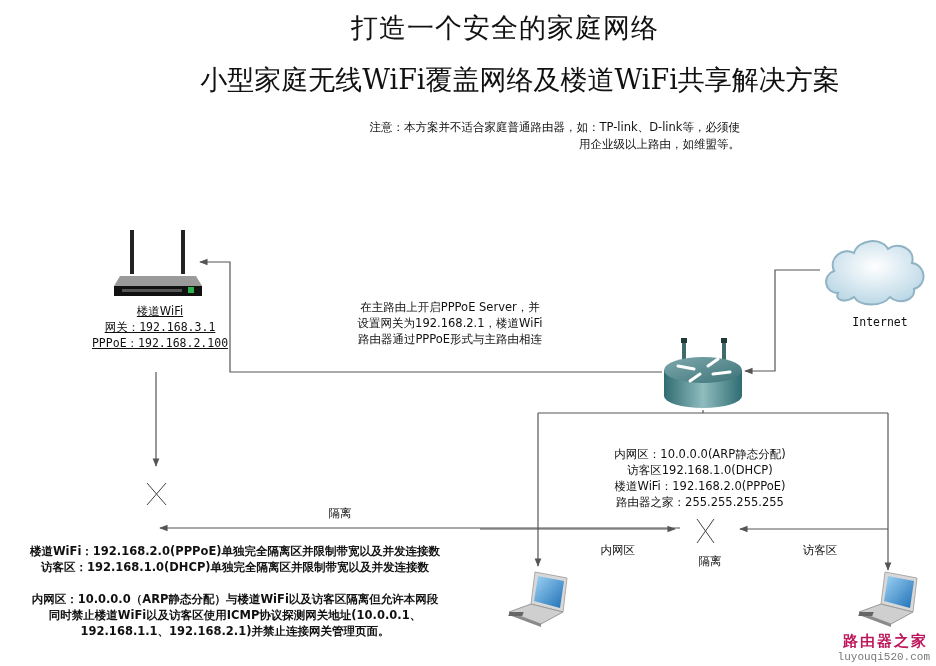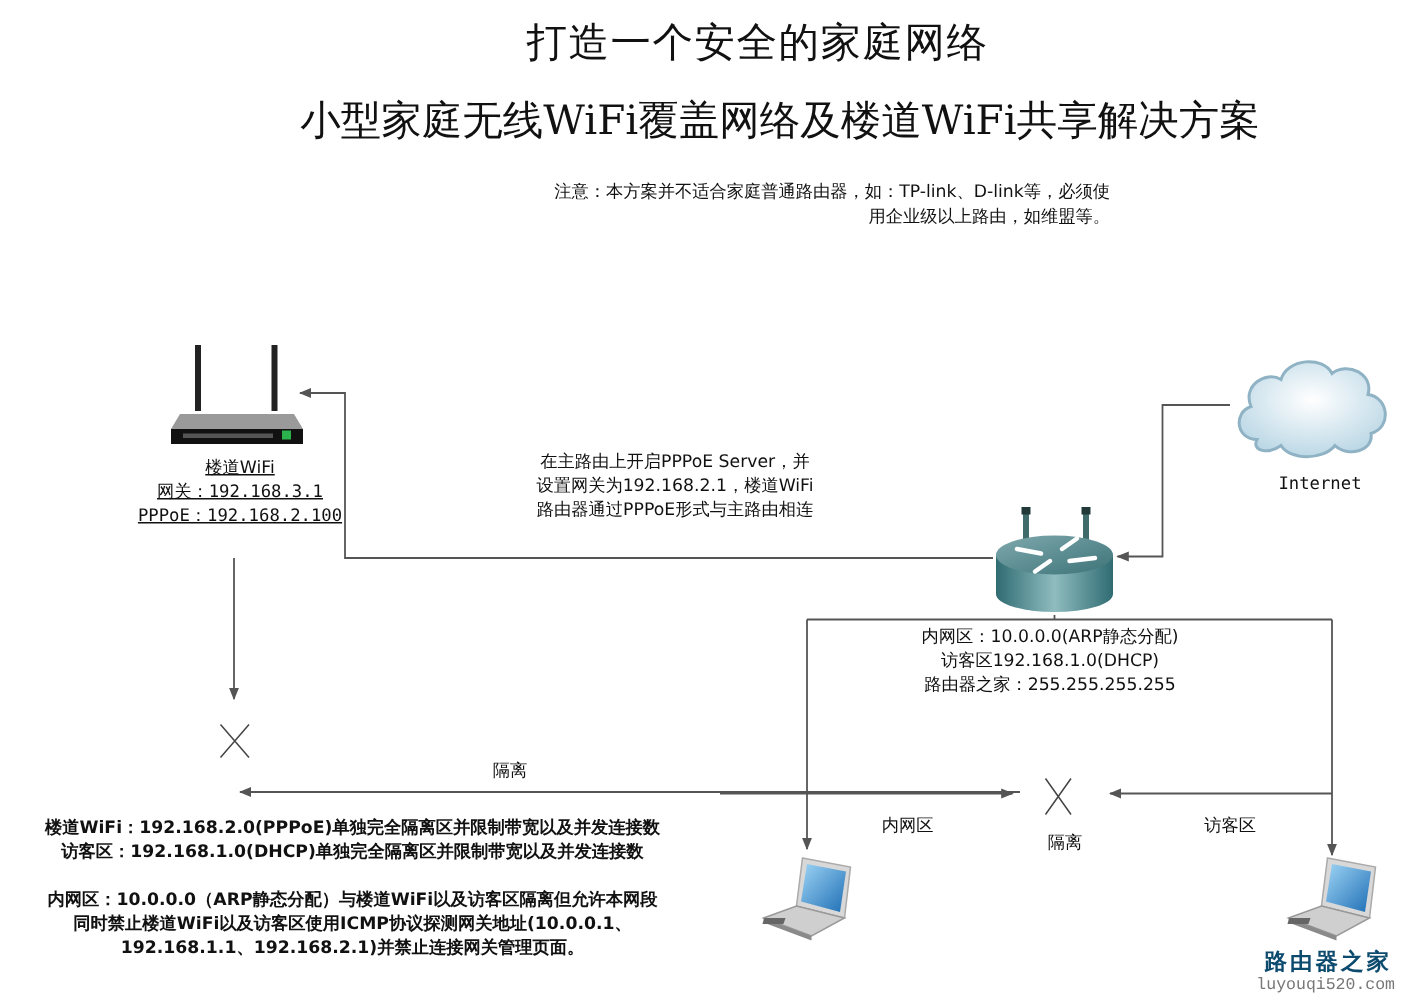"内网区：10.0.0.0(ARP静态分配)" div.abs { top: 416px -> 446px }
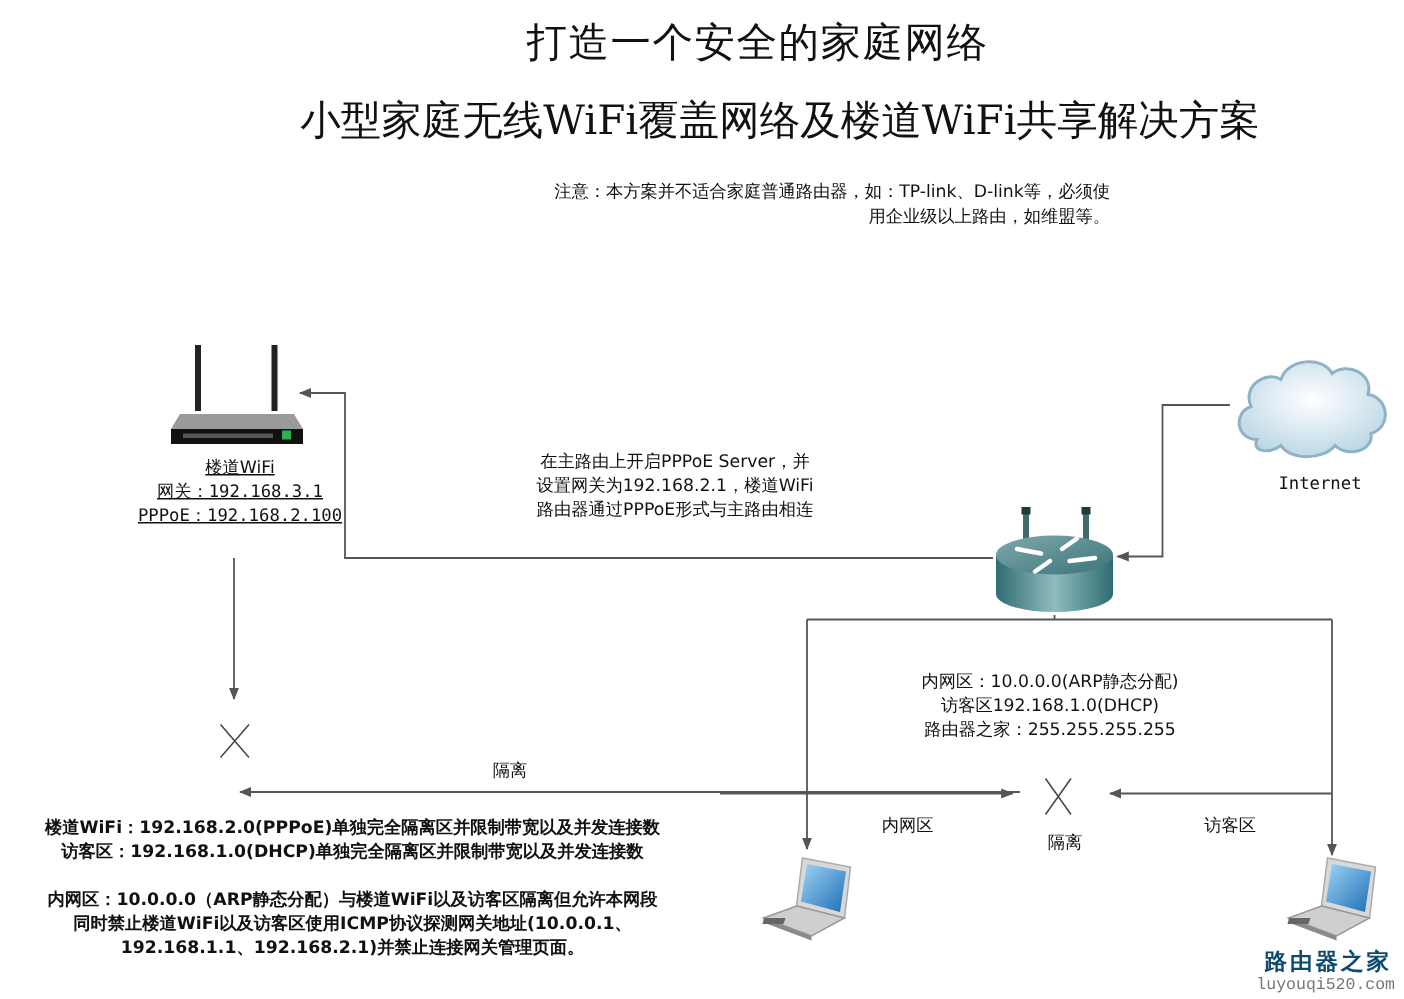"楼道WiFi：192.168.2.0(PPPoE)" div { html: none -> <div>楼道WiFi：192.168.2.0(PPPoE)</div> }
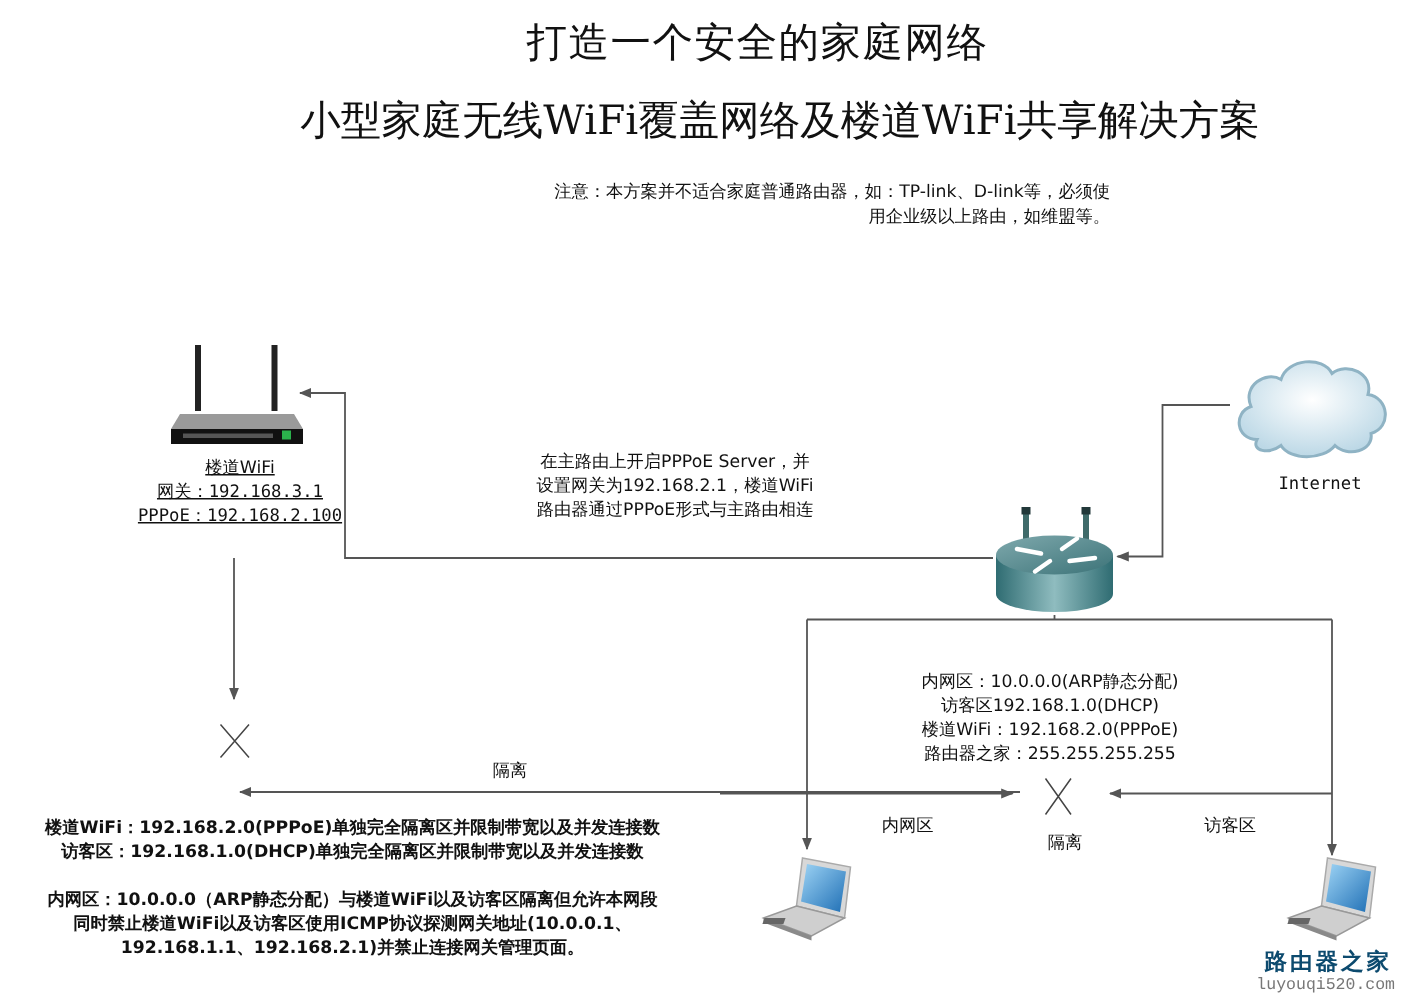"内网区" div.abs { text-align: none -> right }
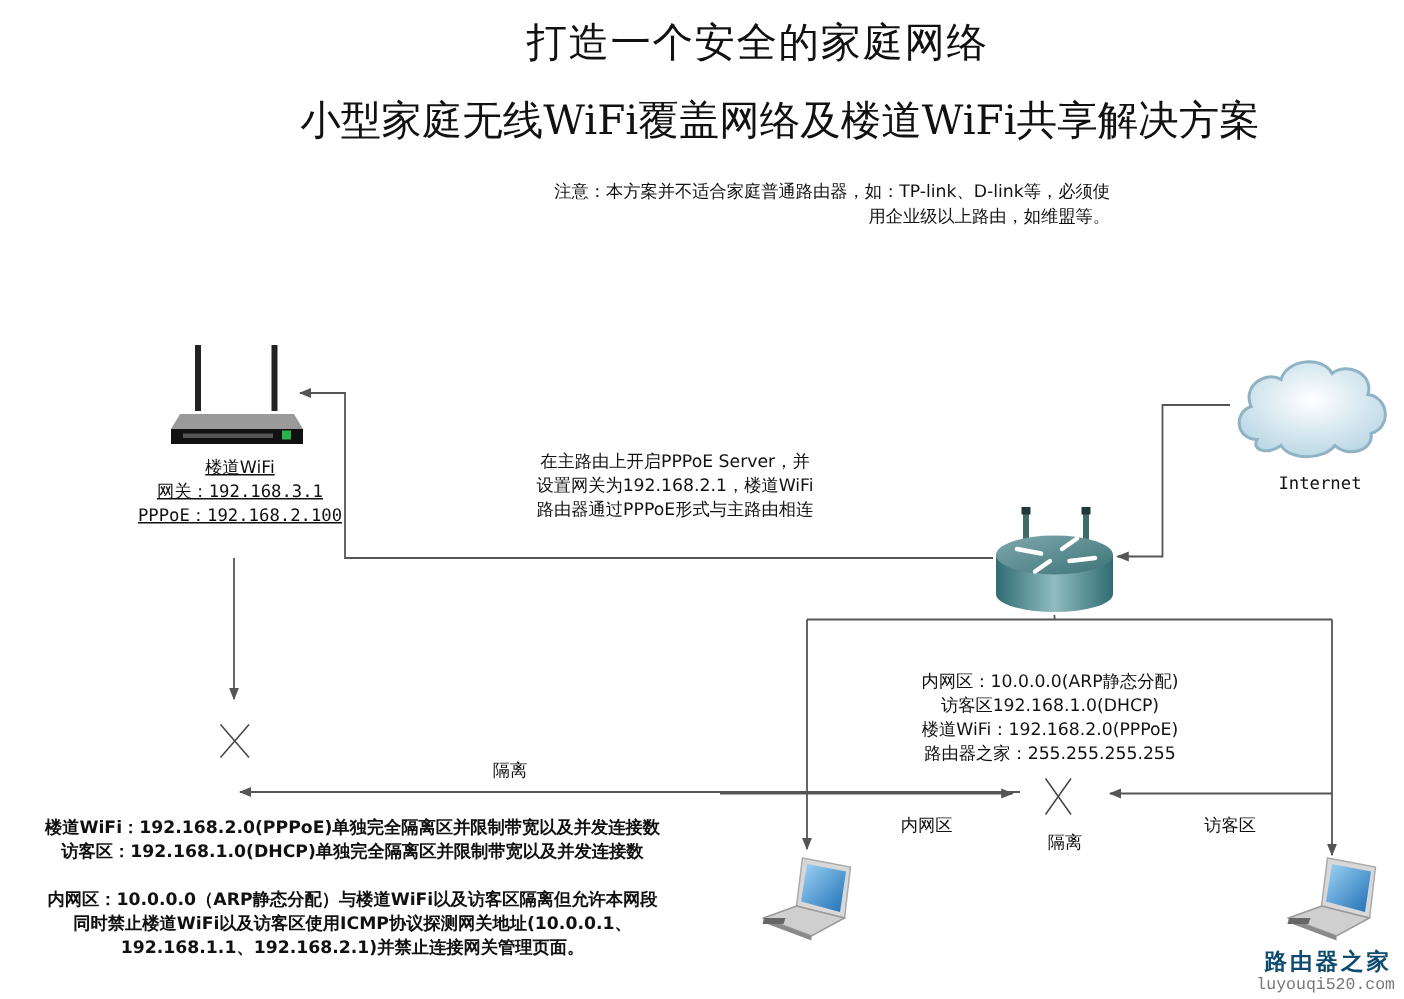"路由器之家" .watermark1 { color: #0c4a6e -> #be185d }
